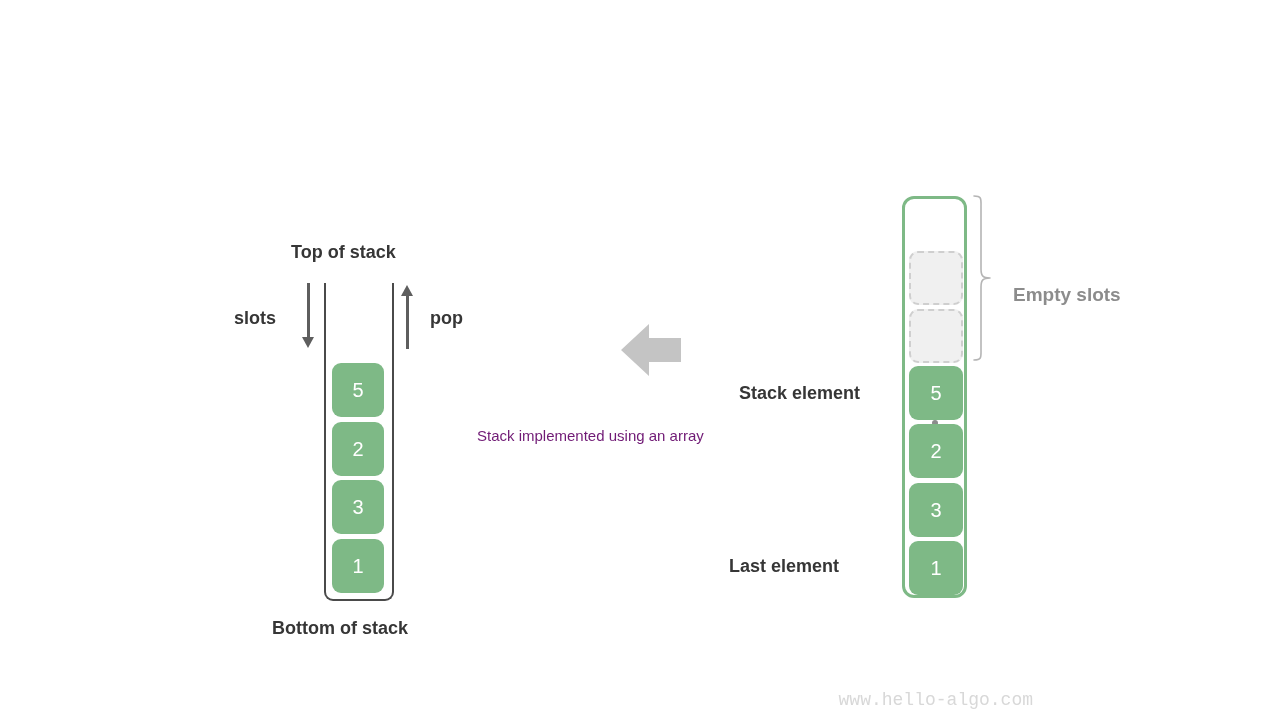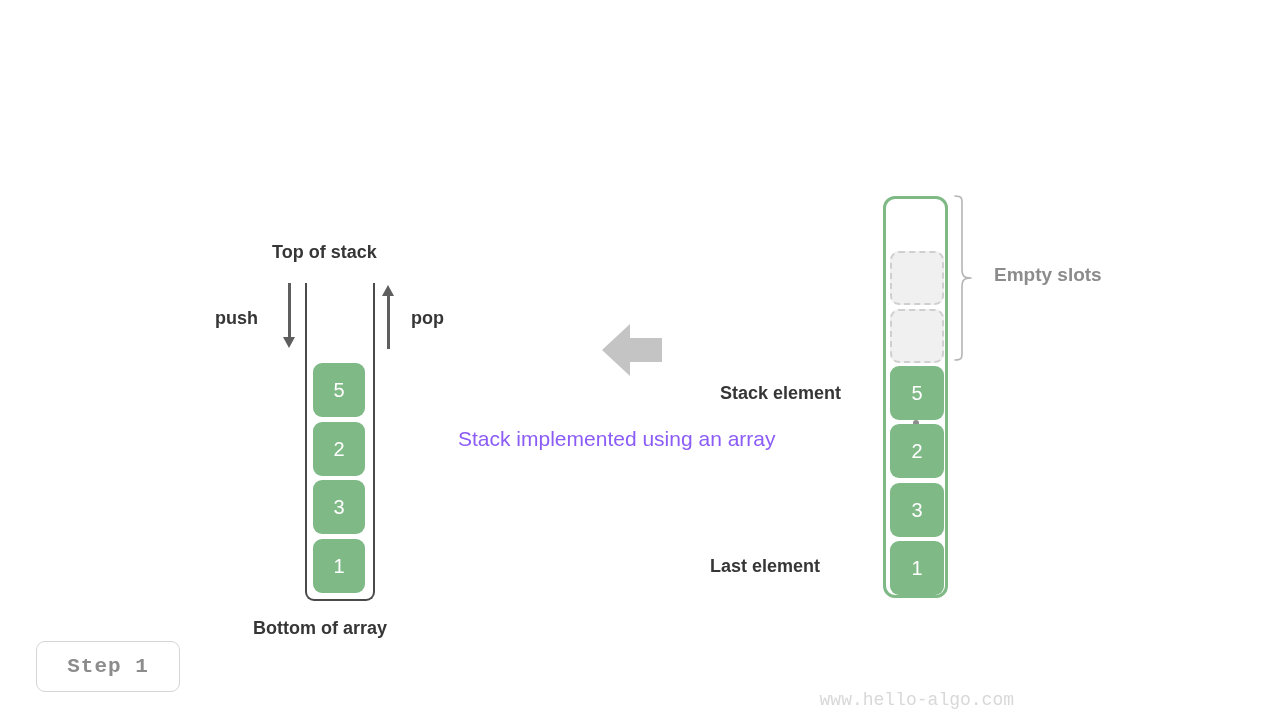"Top of stack" #canvas { margin-left: none -> 19px }
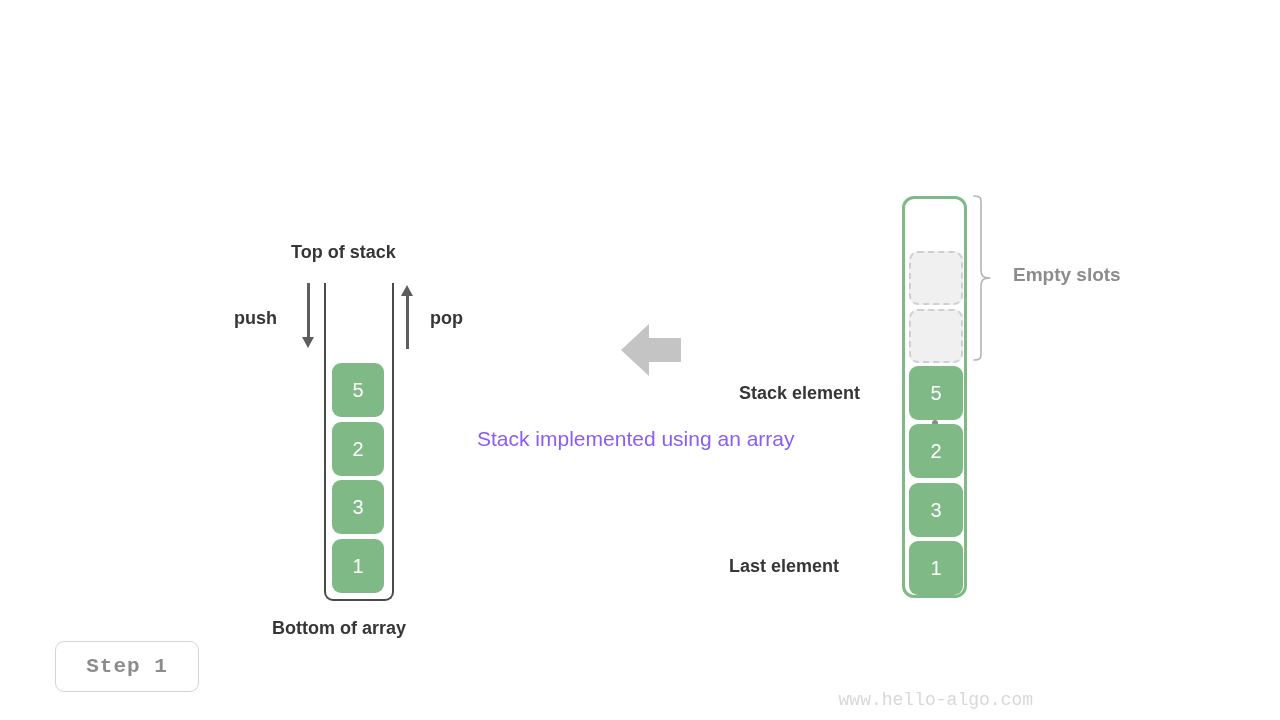"Empty slots" div.lbl-gray { top: 264px -> 284px }
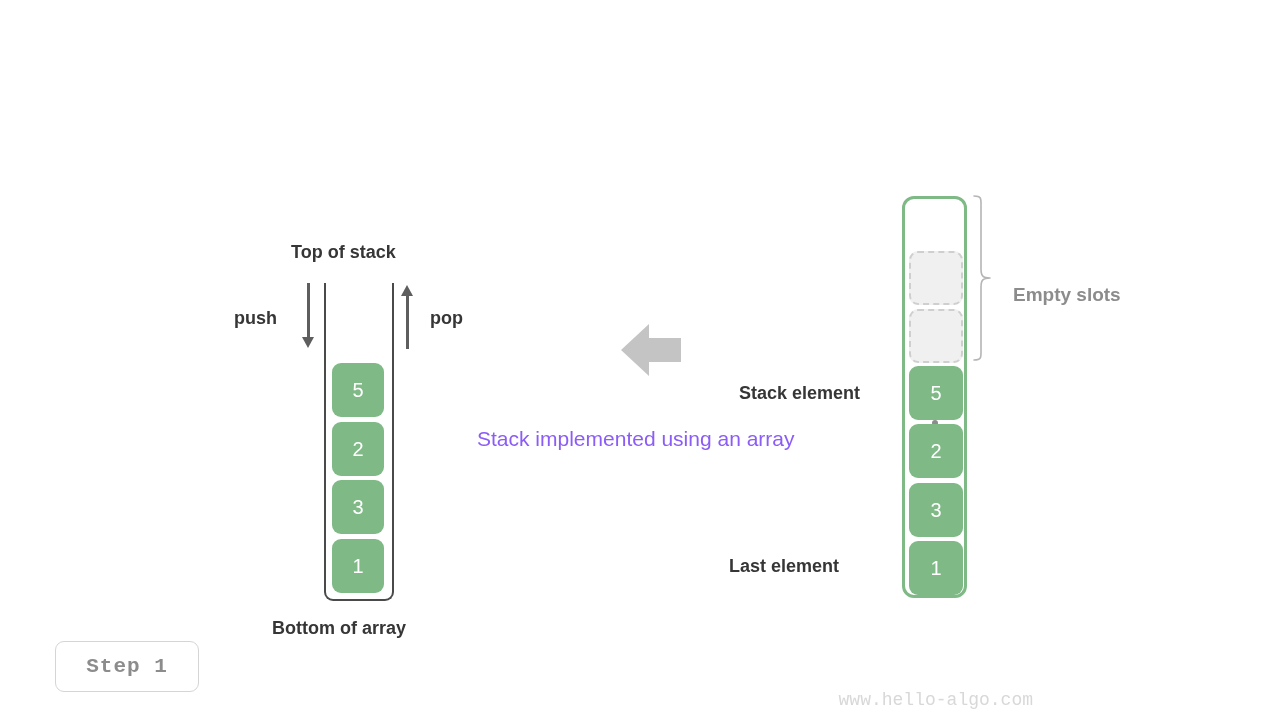"push" div.lbl-dark { text: push -> slots }
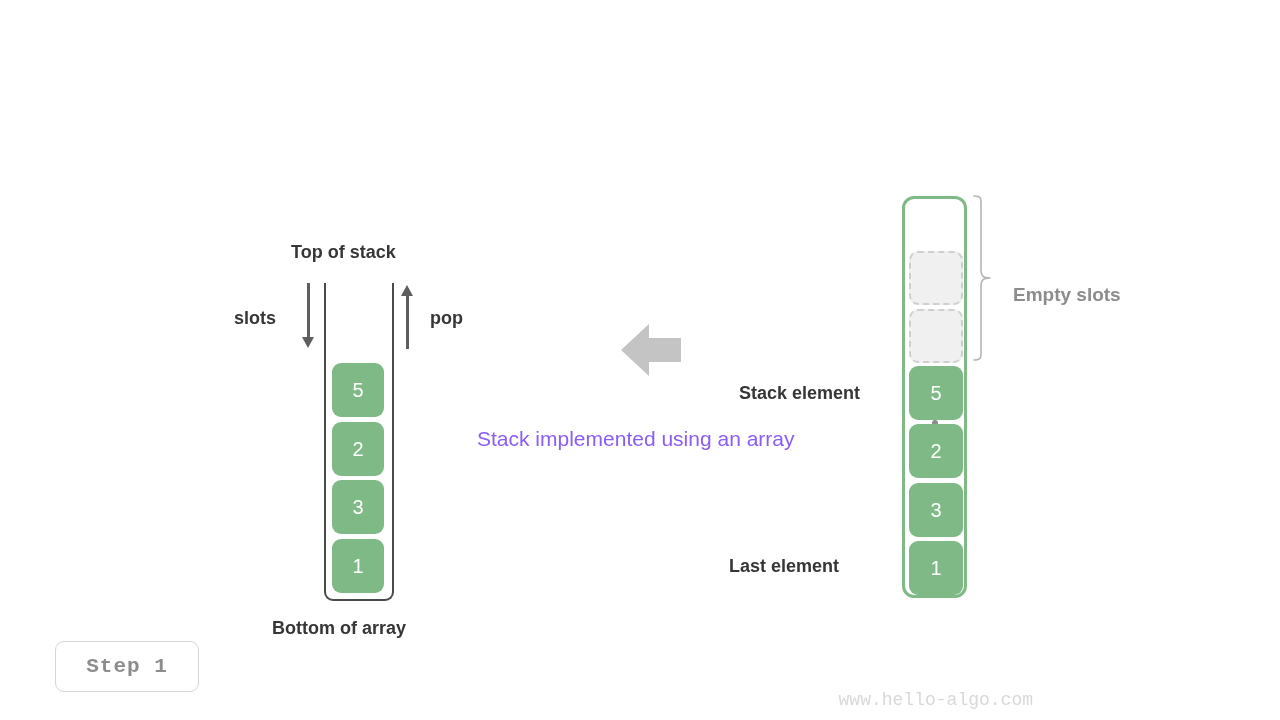"Stack implemented using an array" .caption { color: #8b5cf6 -> #701a75; font-size: 21px -> 15px }
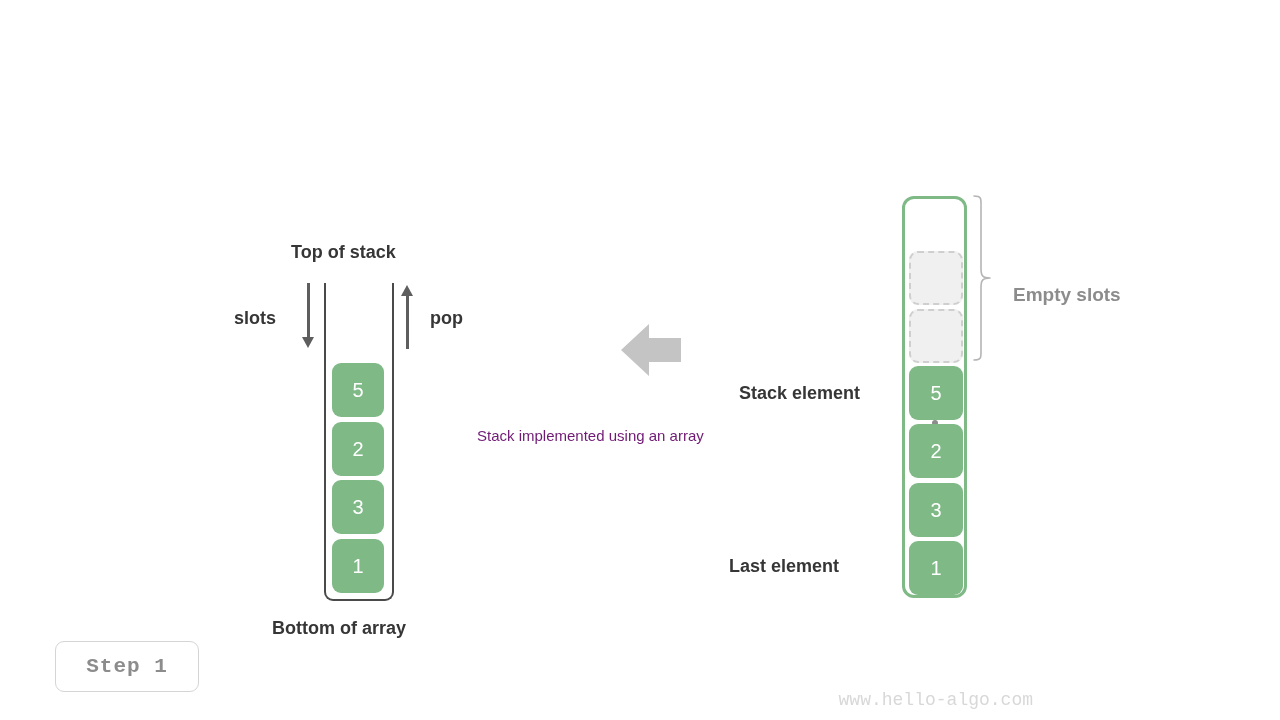"Bottom of array" div.lbl-dark { text: array -> stack }
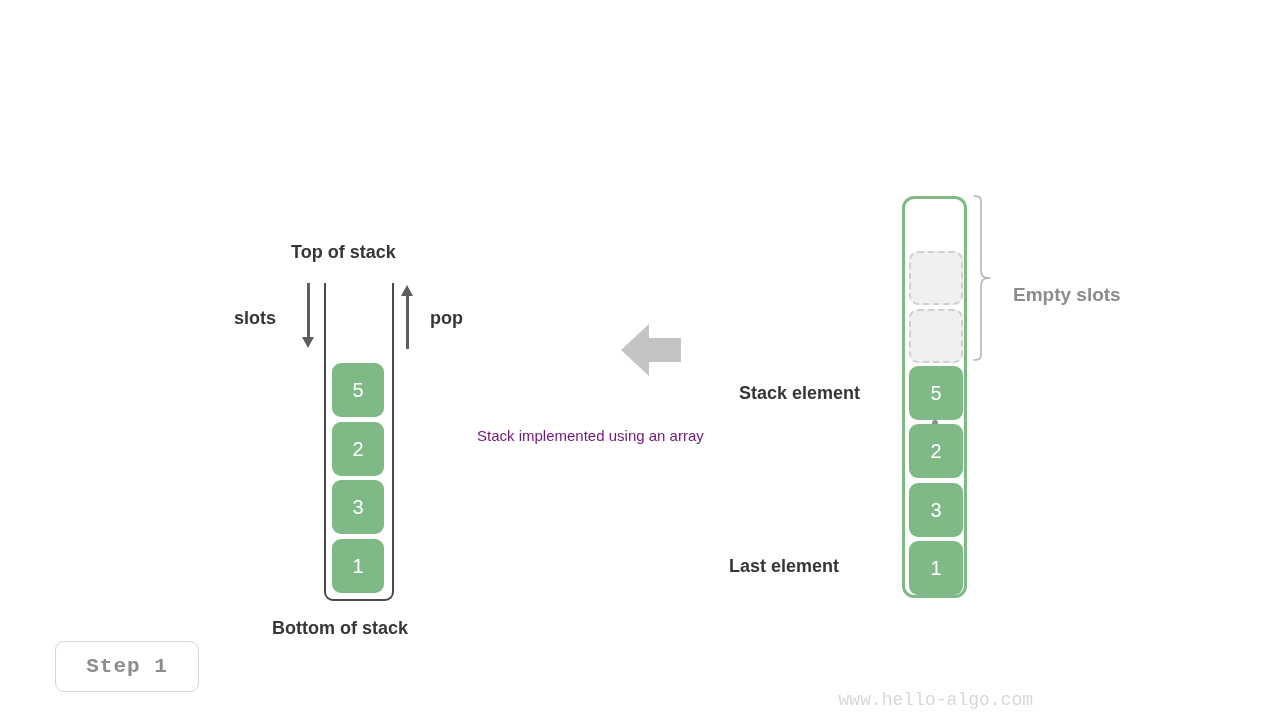"Step 1" div { html: <div>Step 1</div> -> none }
